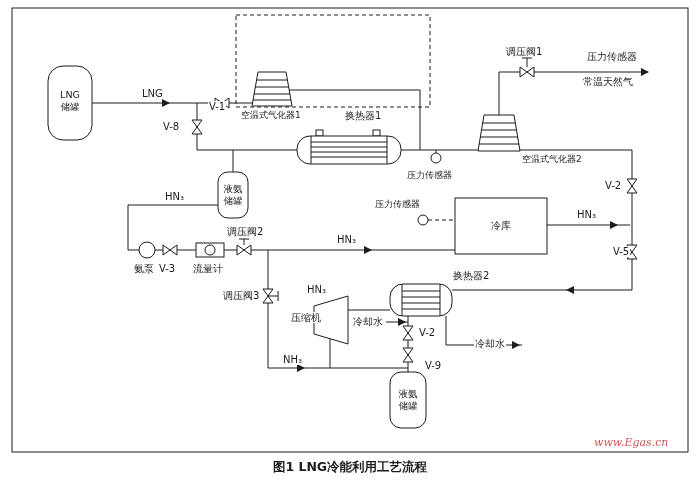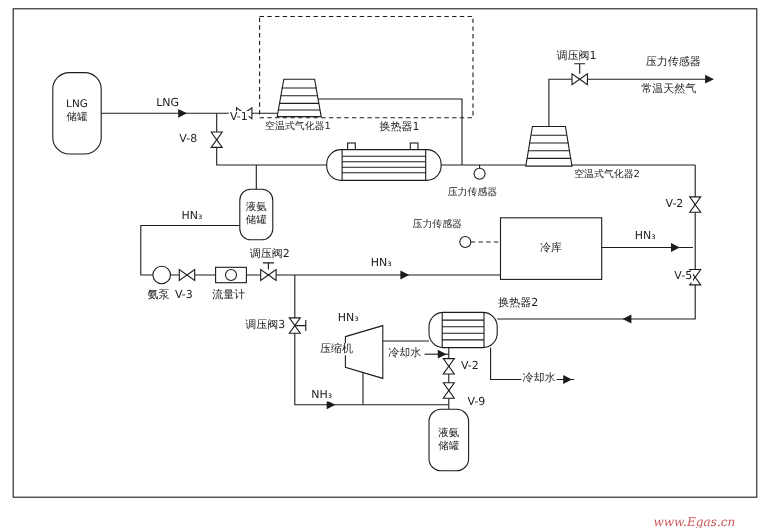"www.Egas.cn" .wm { top: 468px -> 436px }
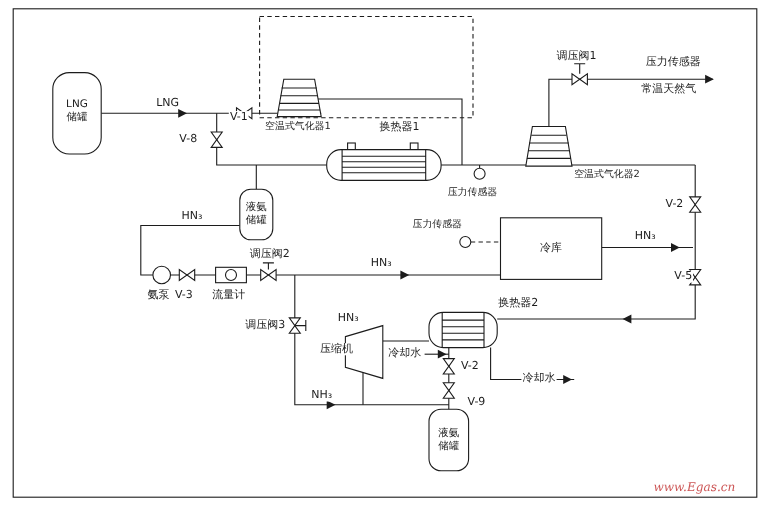"图1 LNG冷能利用工艺流程" div.ttl { html: none -> <div>图1 LNG冷能利用工艺流程</div> }
